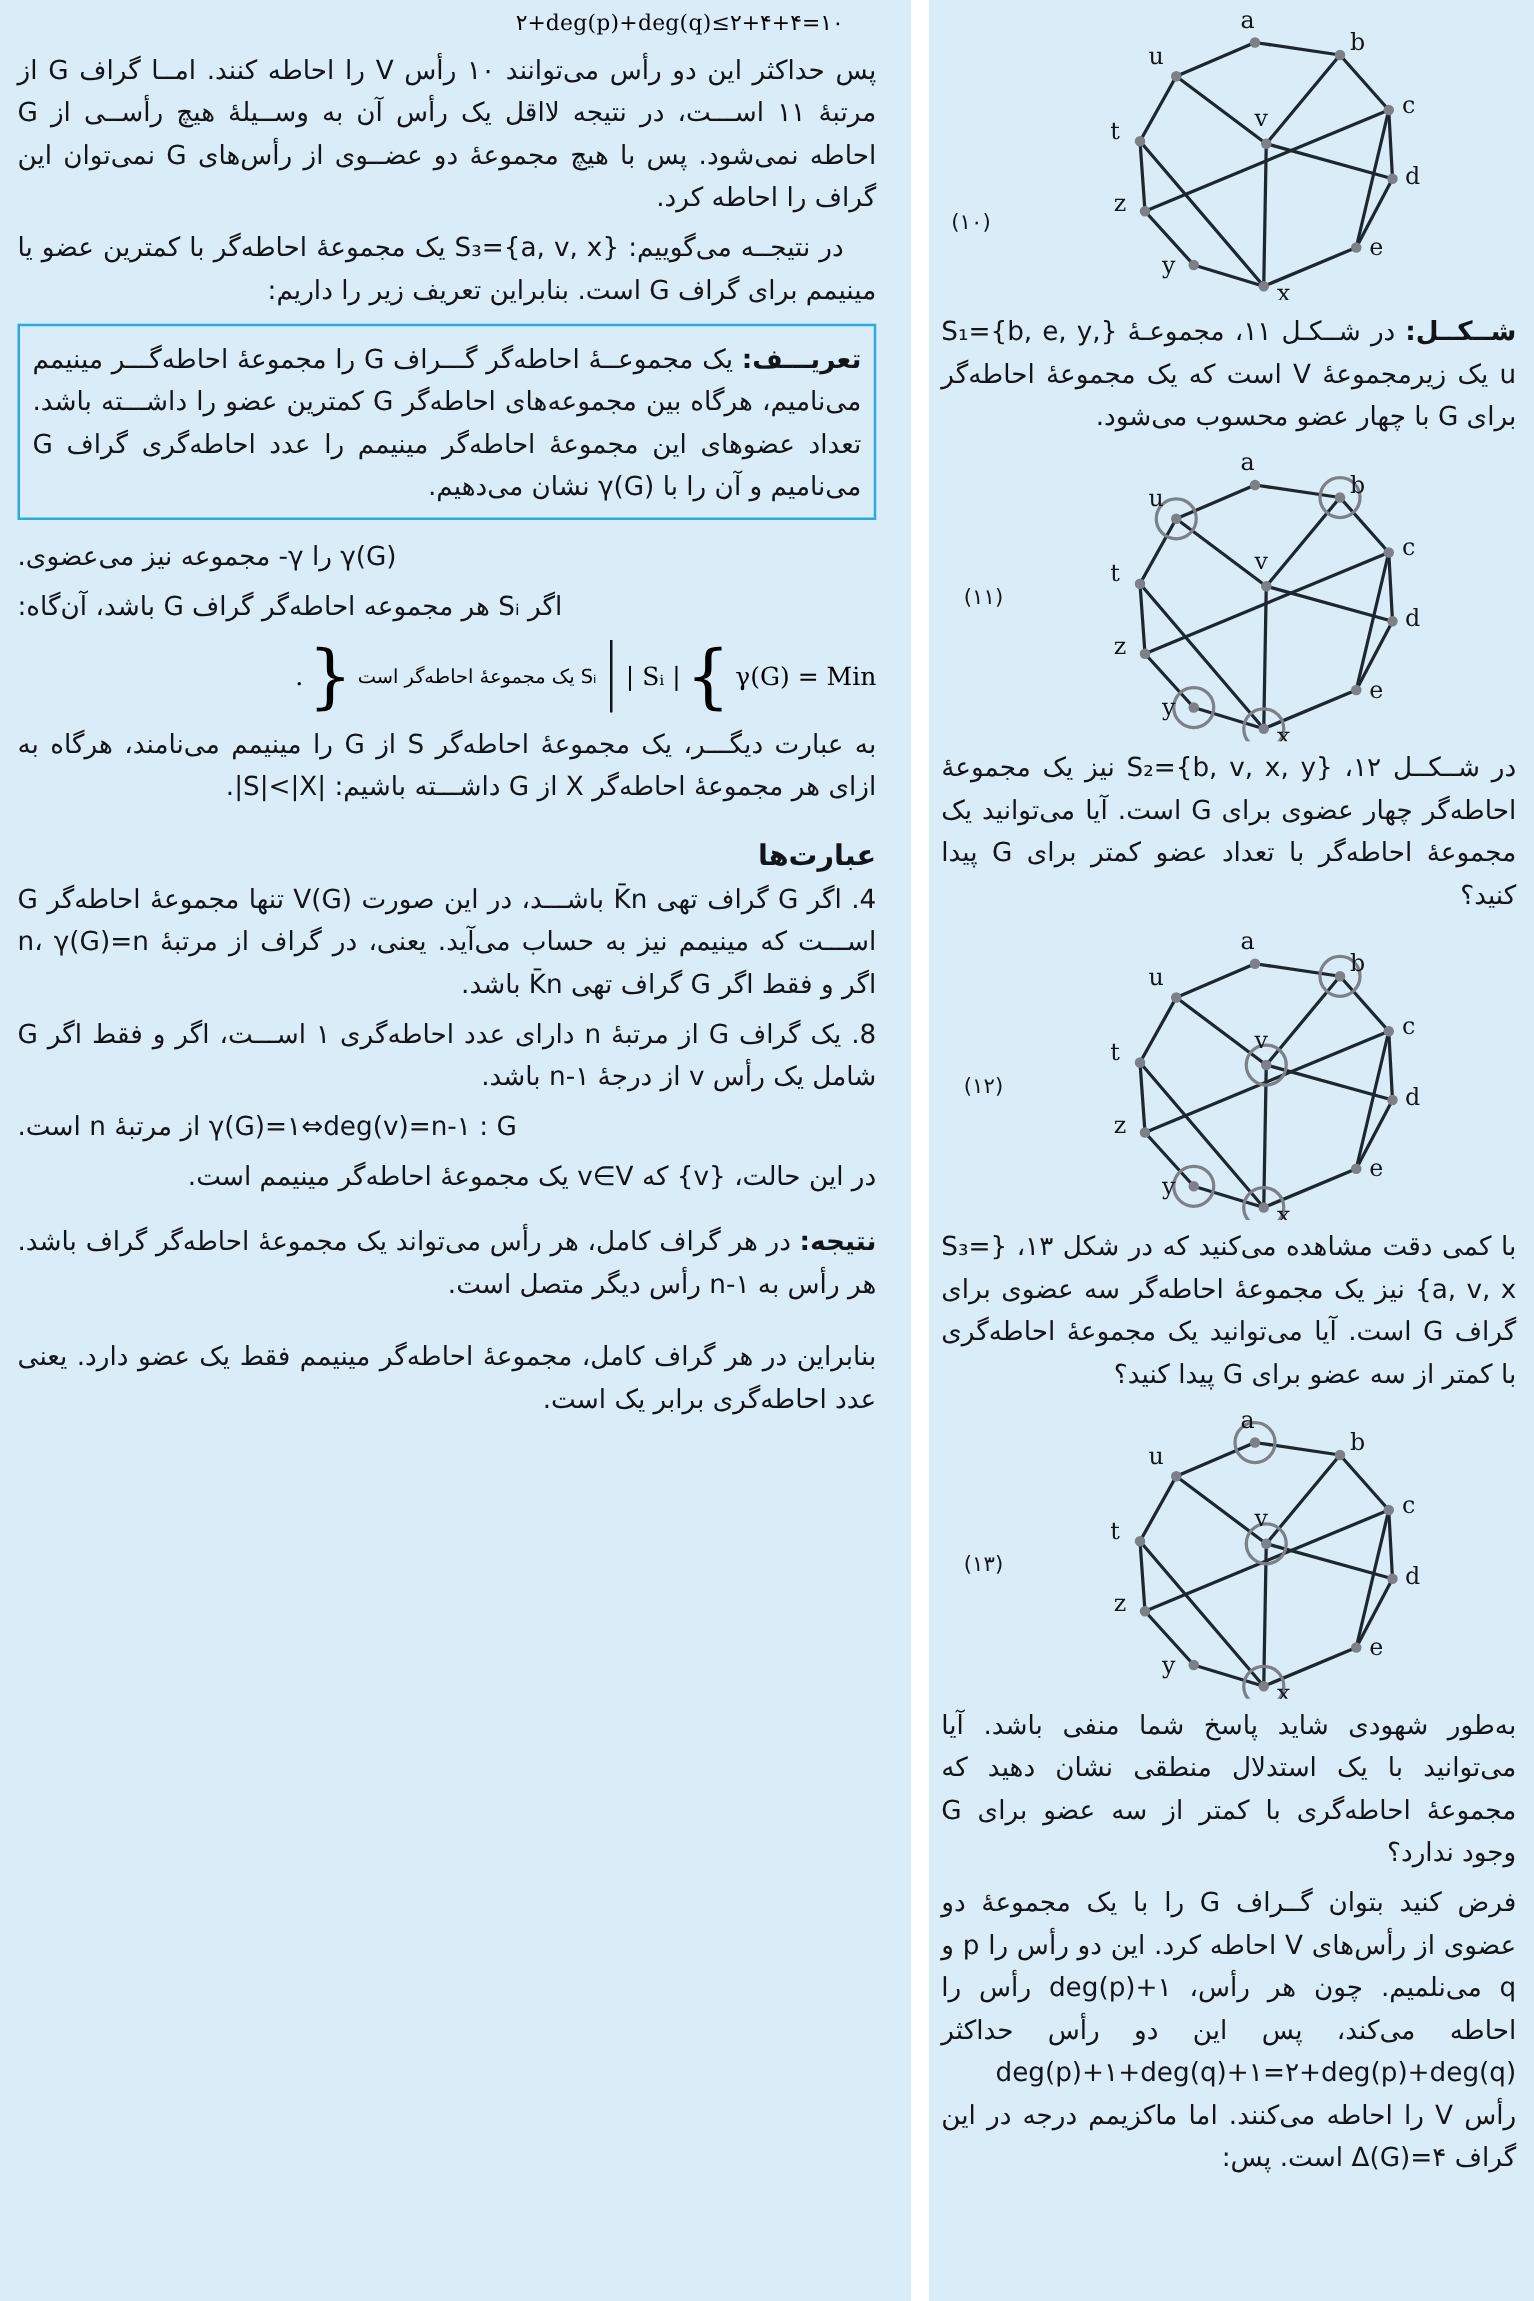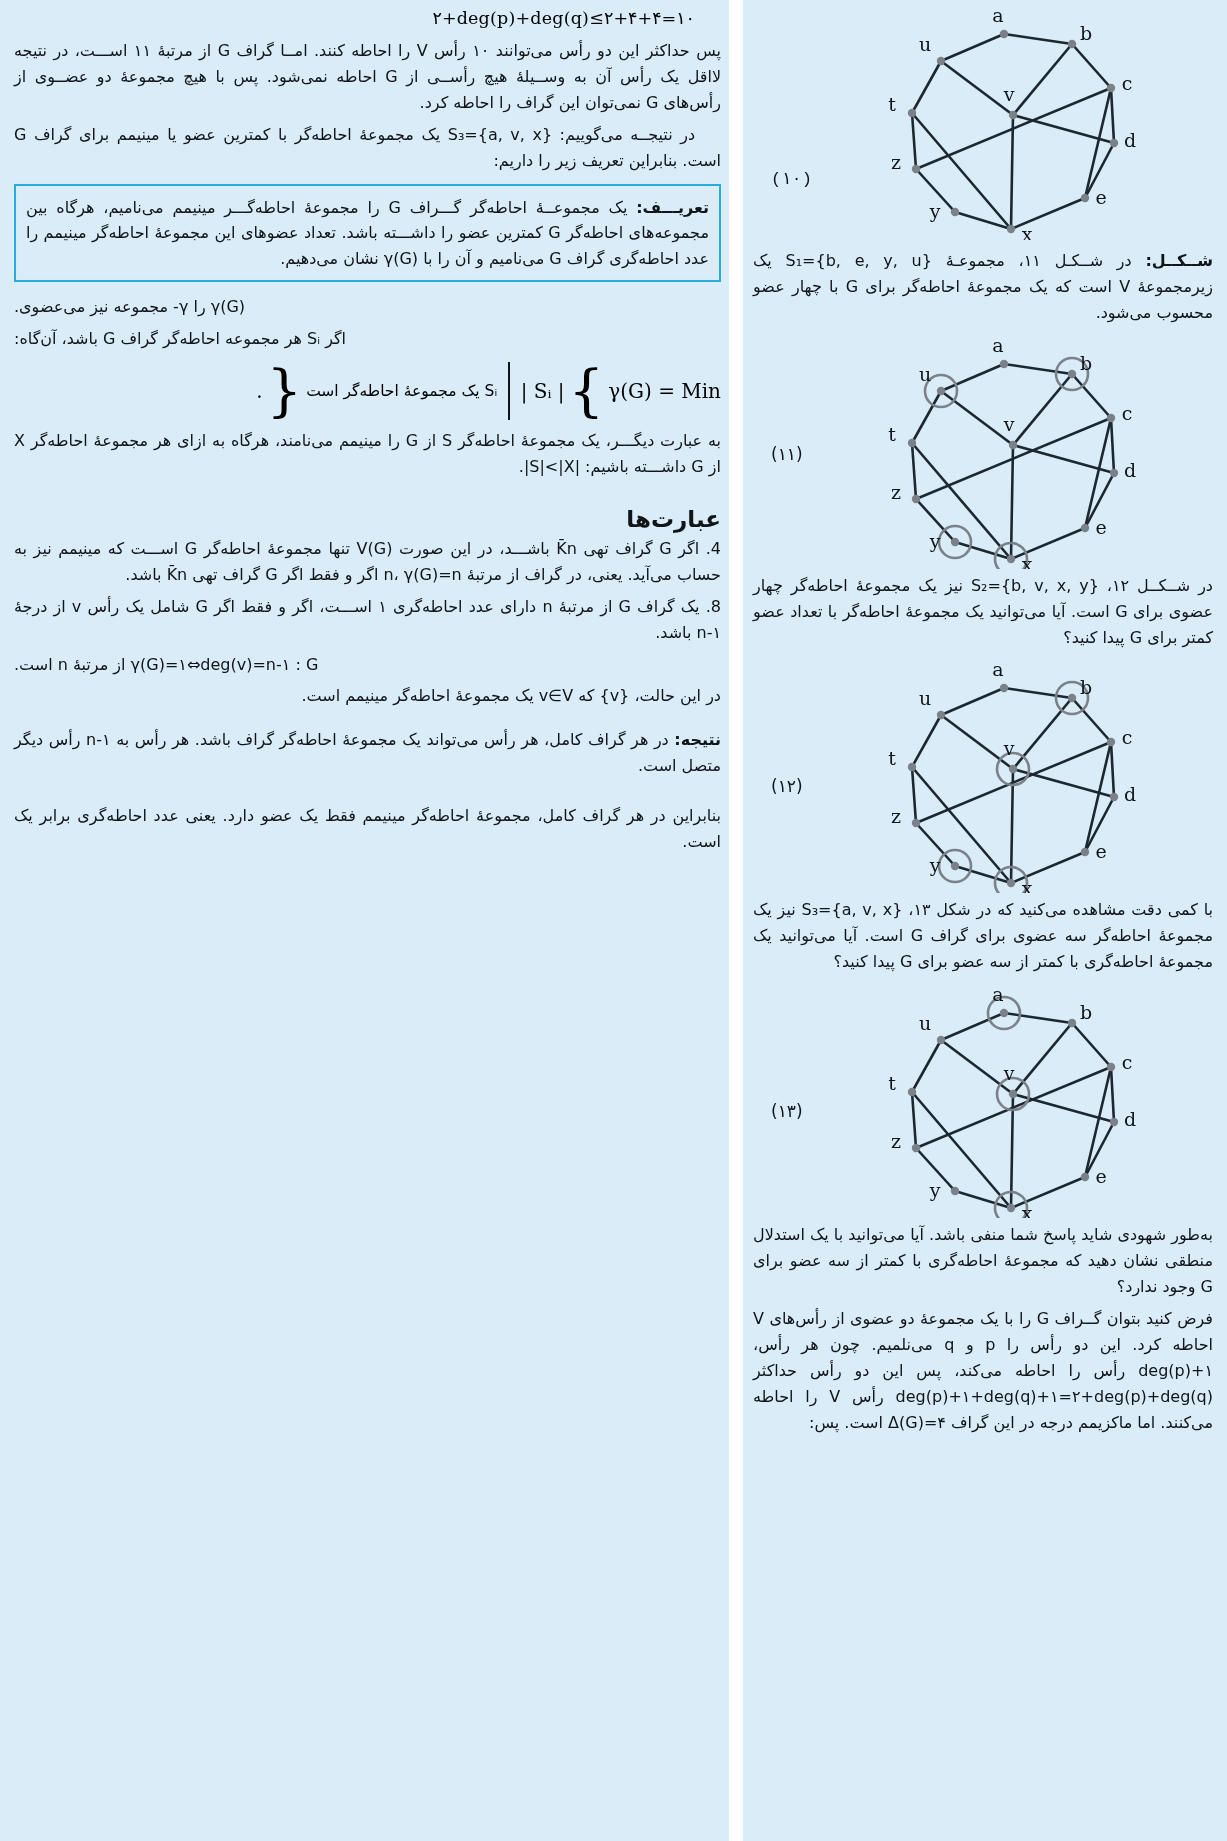"۲+deg(p)+deg(q)≤۲+۴+۴=۱۰" .col-left { padding: 6px 8px 6px 14px -> 6px 28px 6px 14px }
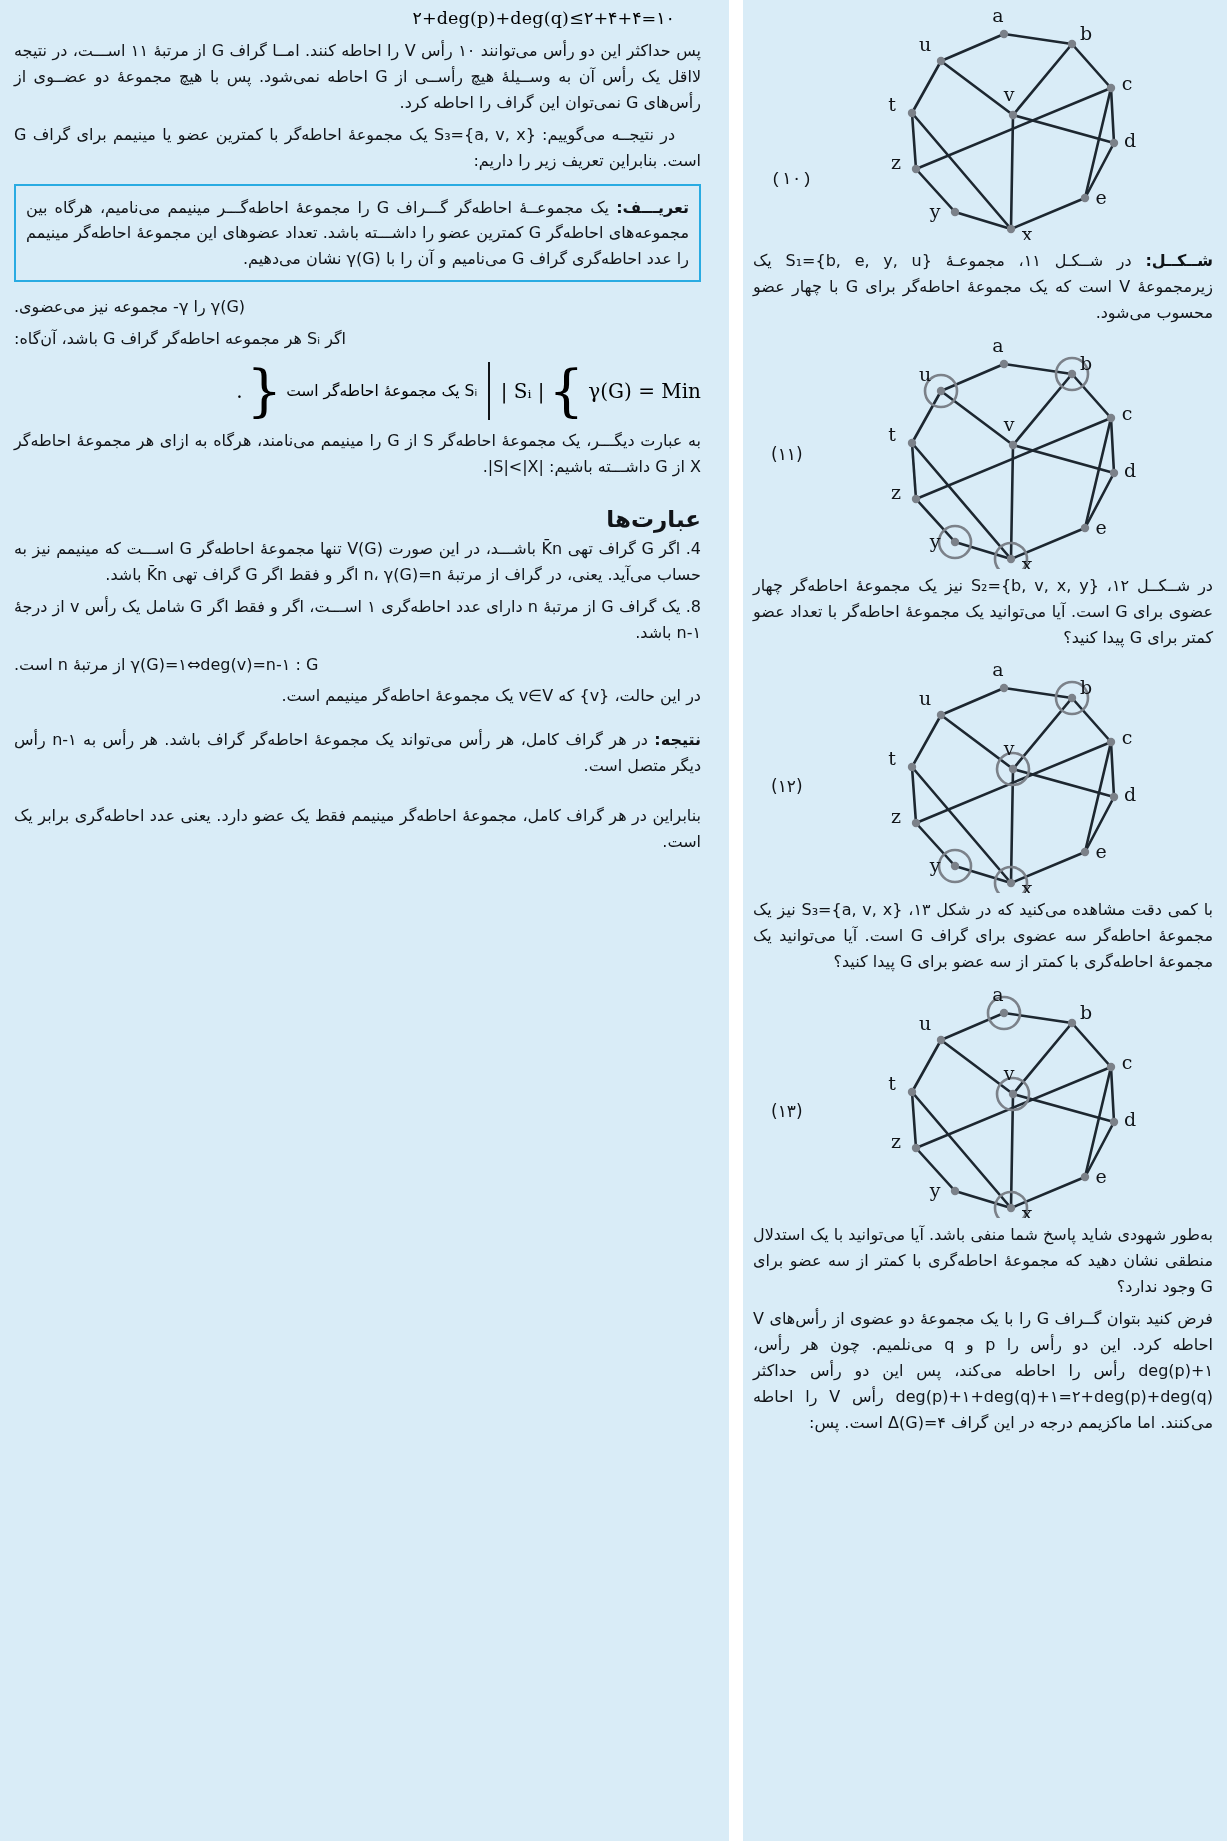"پس حداکثر این دو رأس" p,div.para { font-size: 16px -> 21px }
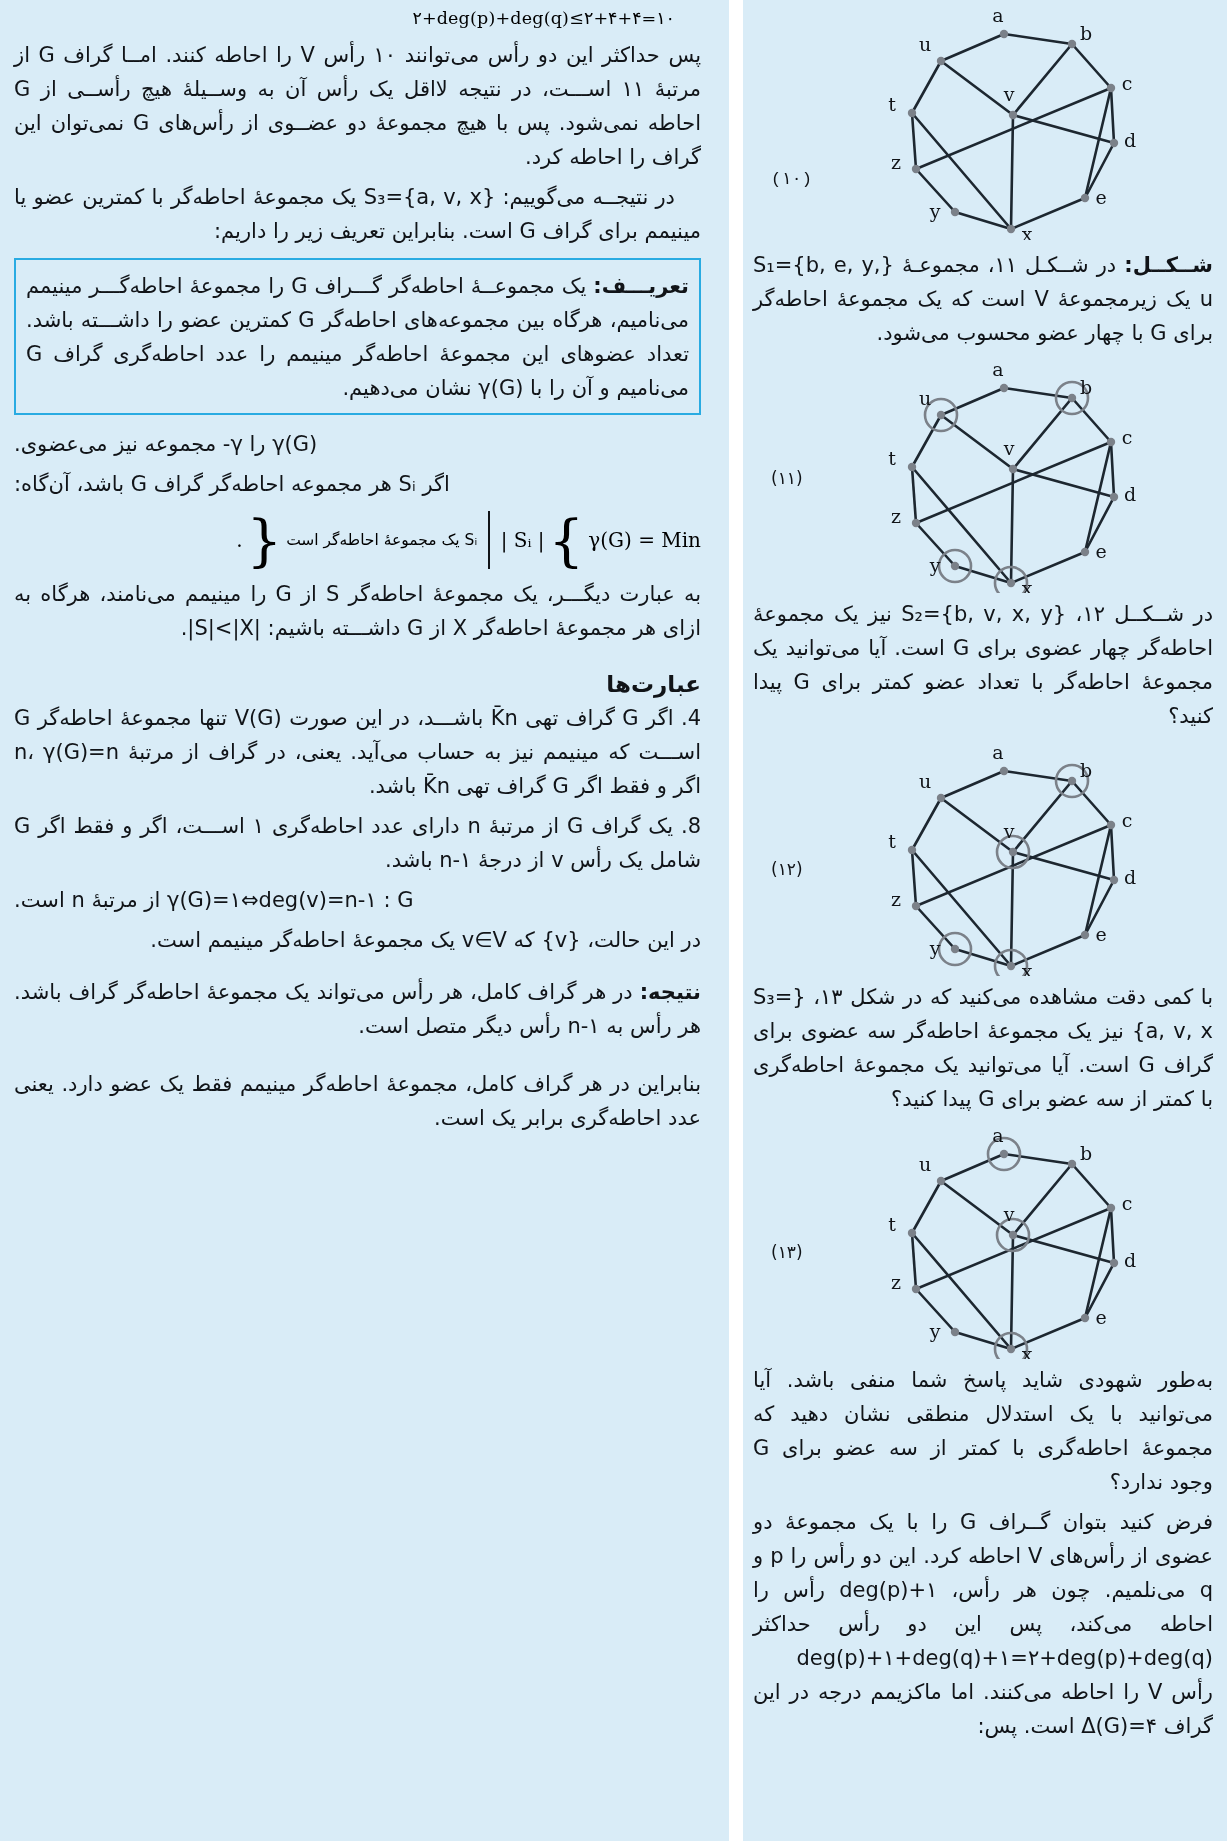"(۱۰)" span.fignum { font-family: Liberation Mono, monospace -> none; left: 18px -> 8px }
